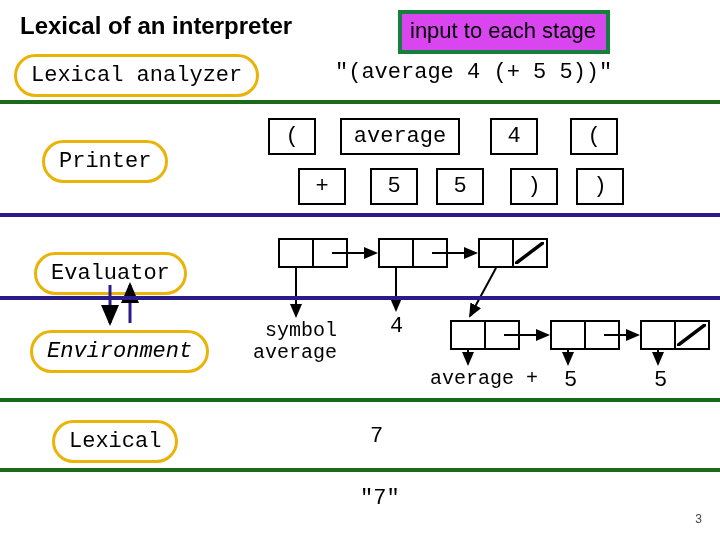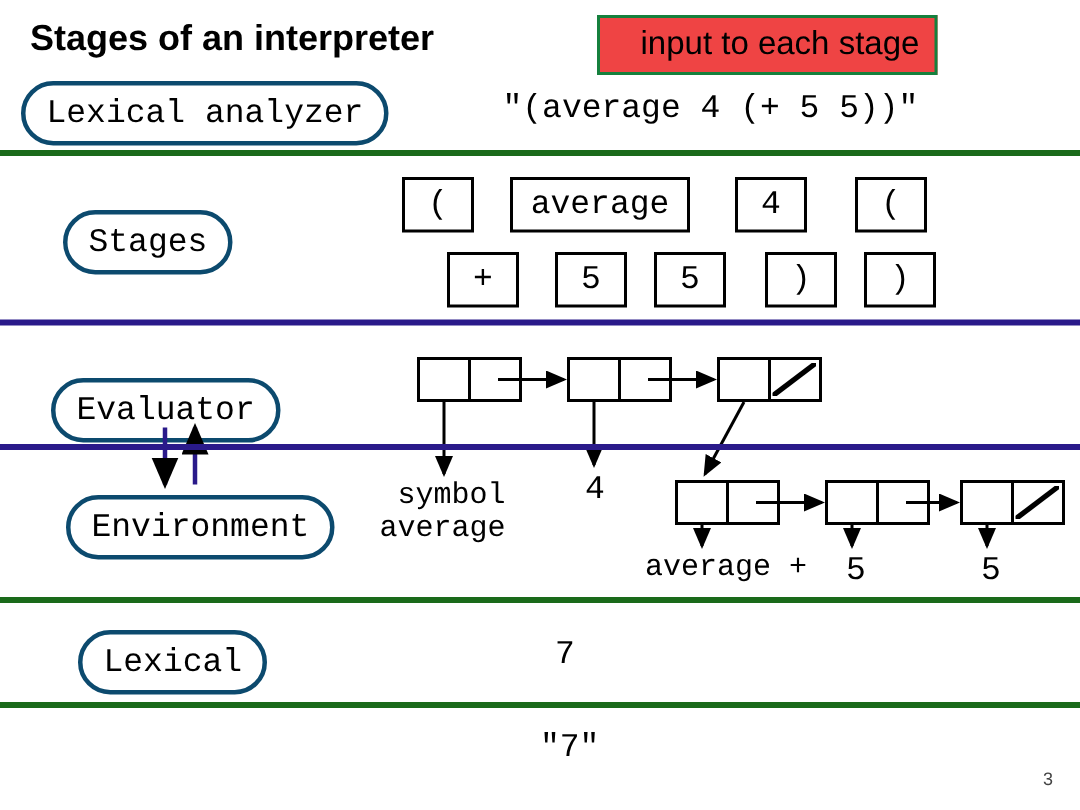"Stages of an interpreter" div.title { text: Stages -> Lexical }
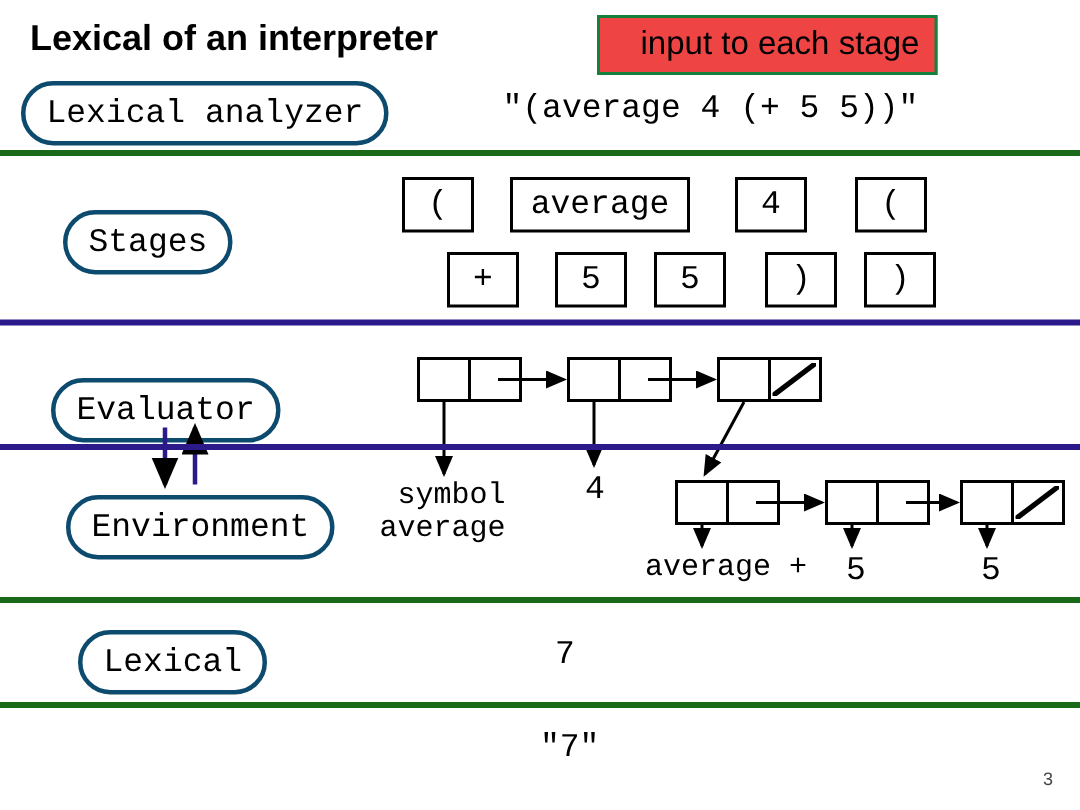"input to each stage" .input-label { background: #ef4444 -> #d946ef; border: 2px solid #15803d -> 4px solid #15803d; padding: 4px 10px 6px 27px -> 4px 10px 6px 8px }
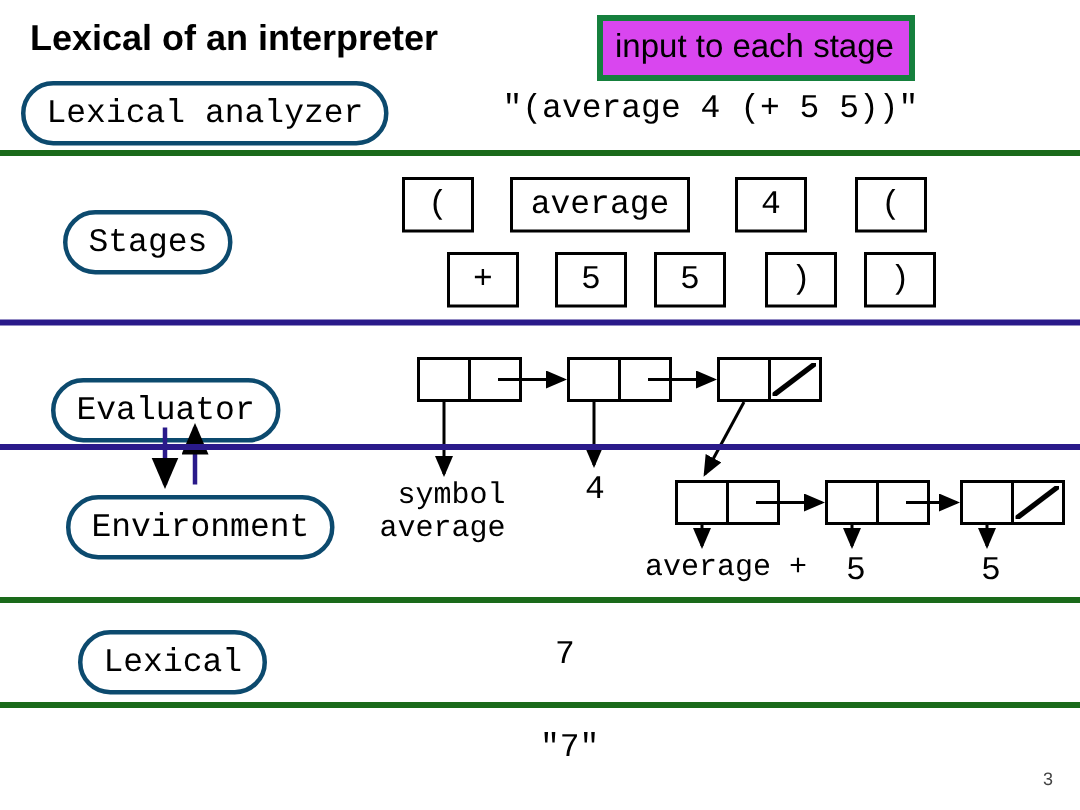"Lexical analyzer" .stage-pill { border: 3px solid #0c4a6e -> 3px solid #eab308 }
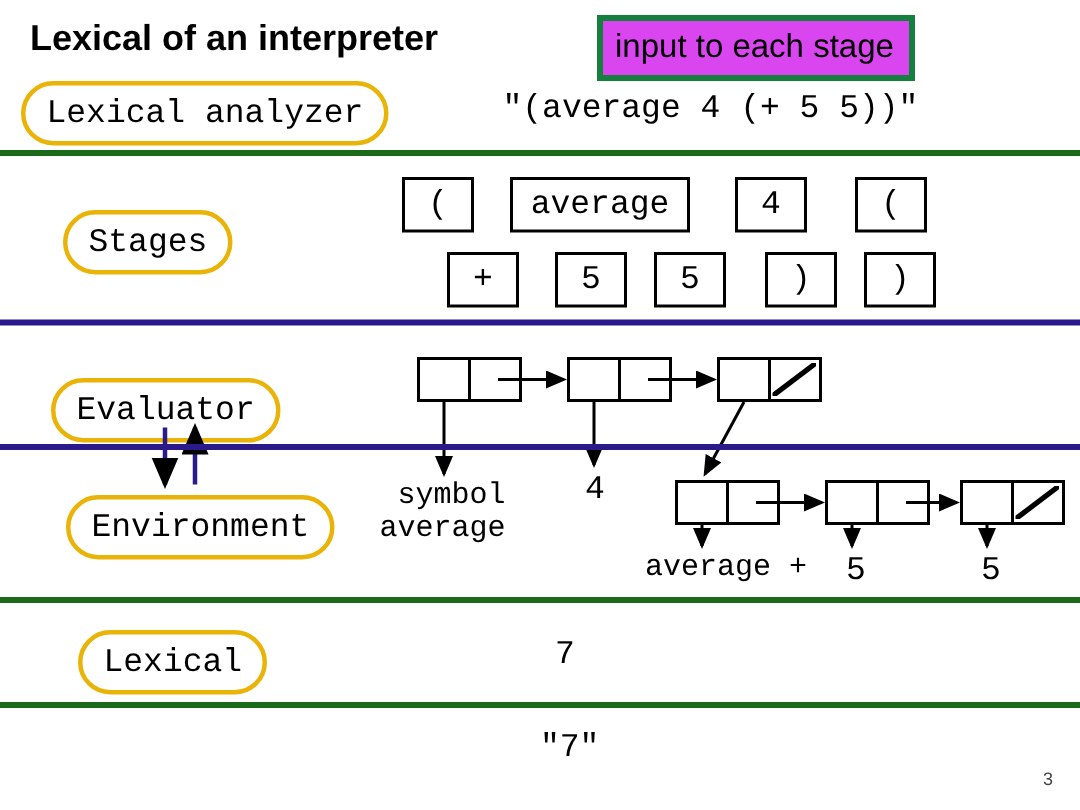"Stages" div.stage-pill { text: Stages -> Printer }
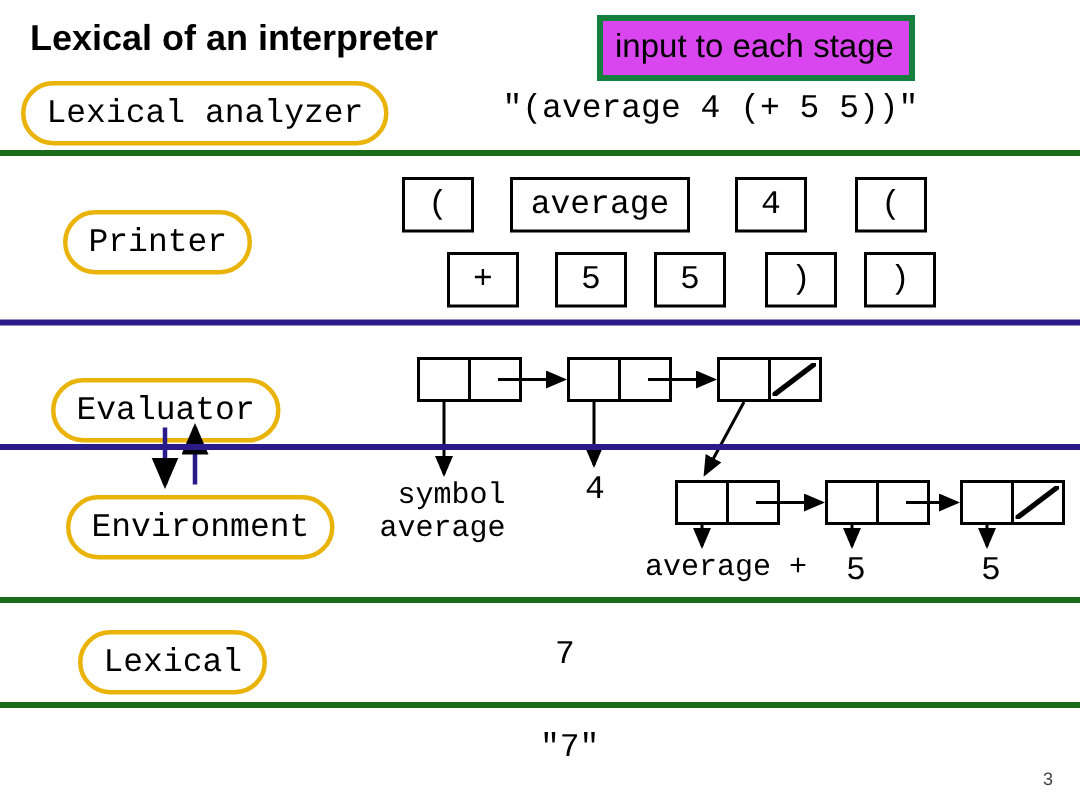"Environment" div.stage-pill { font-style: none -> italic; left: 44px -> 30px }
